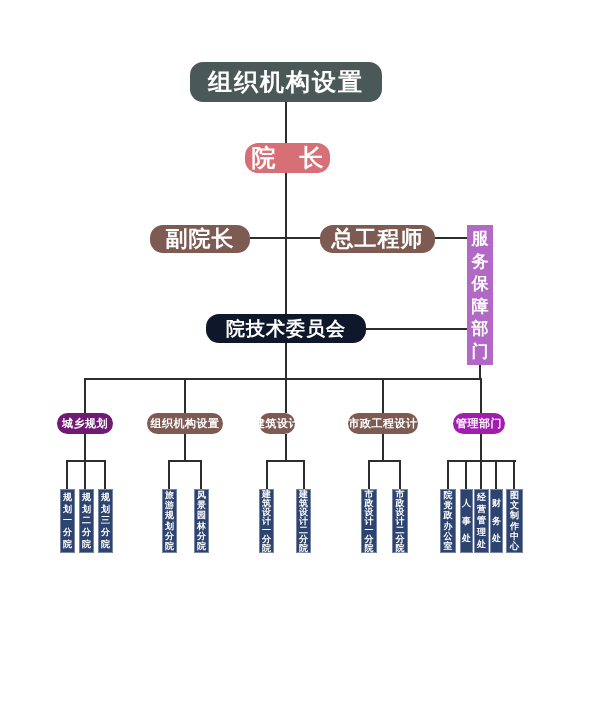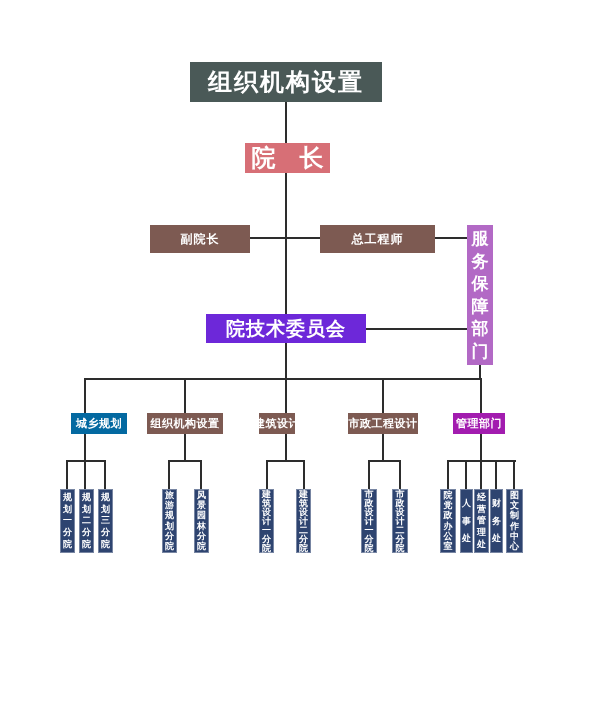"组织机构设置" .node { border-radius: none -> 13px }
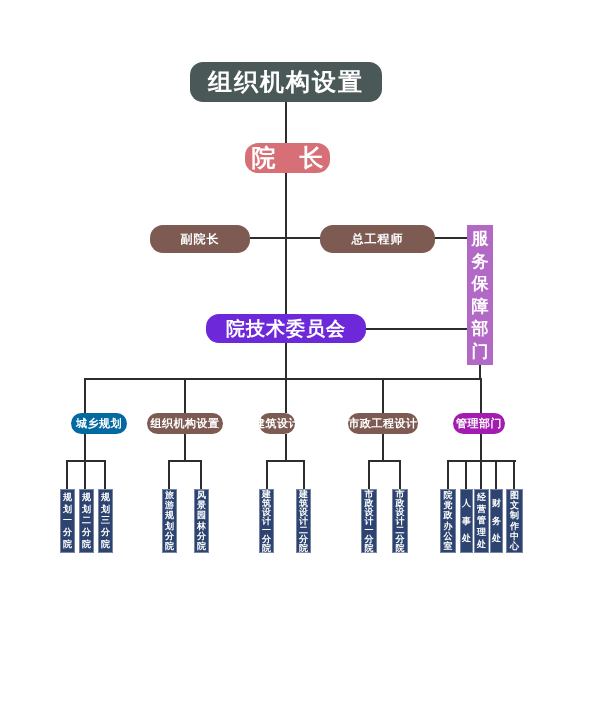"副院长" .exec-node { font-size: 12px -> 22px }
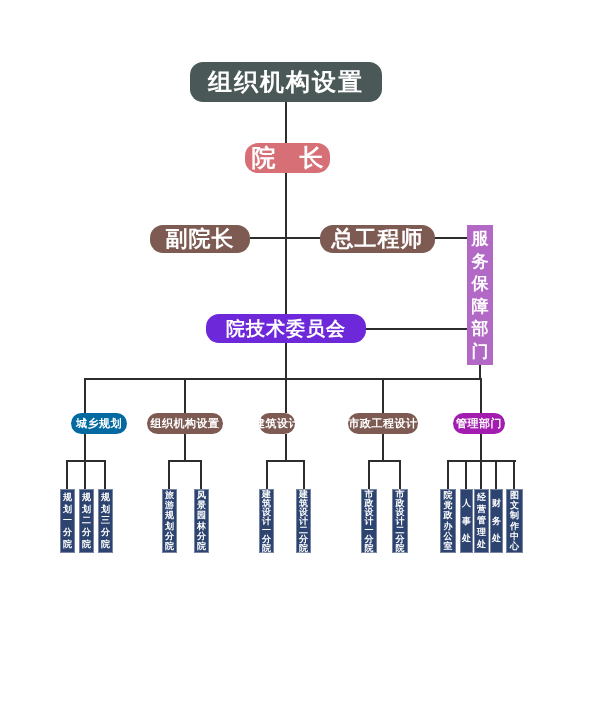"院技术委员会" div.node { background-color: #6d28d9 -> #0f172a }
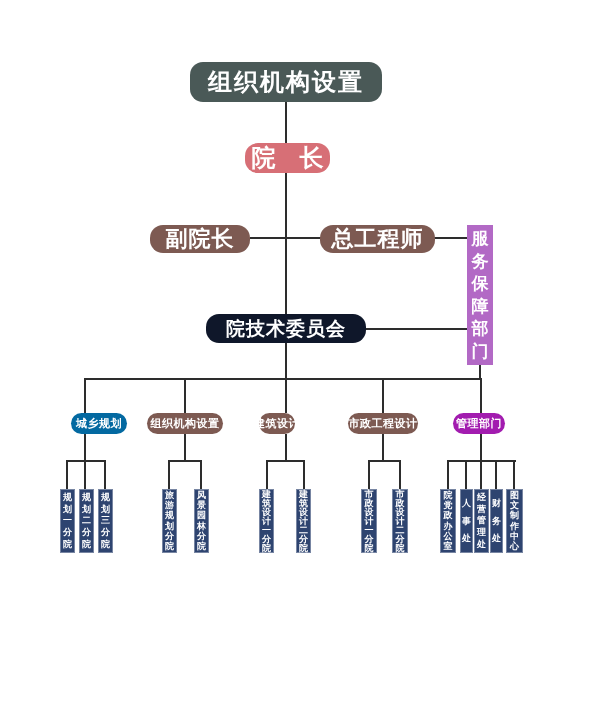"城乡规划" div.node { background-color: #0369a1 -> #701a75; left: 71px -> 57px }
